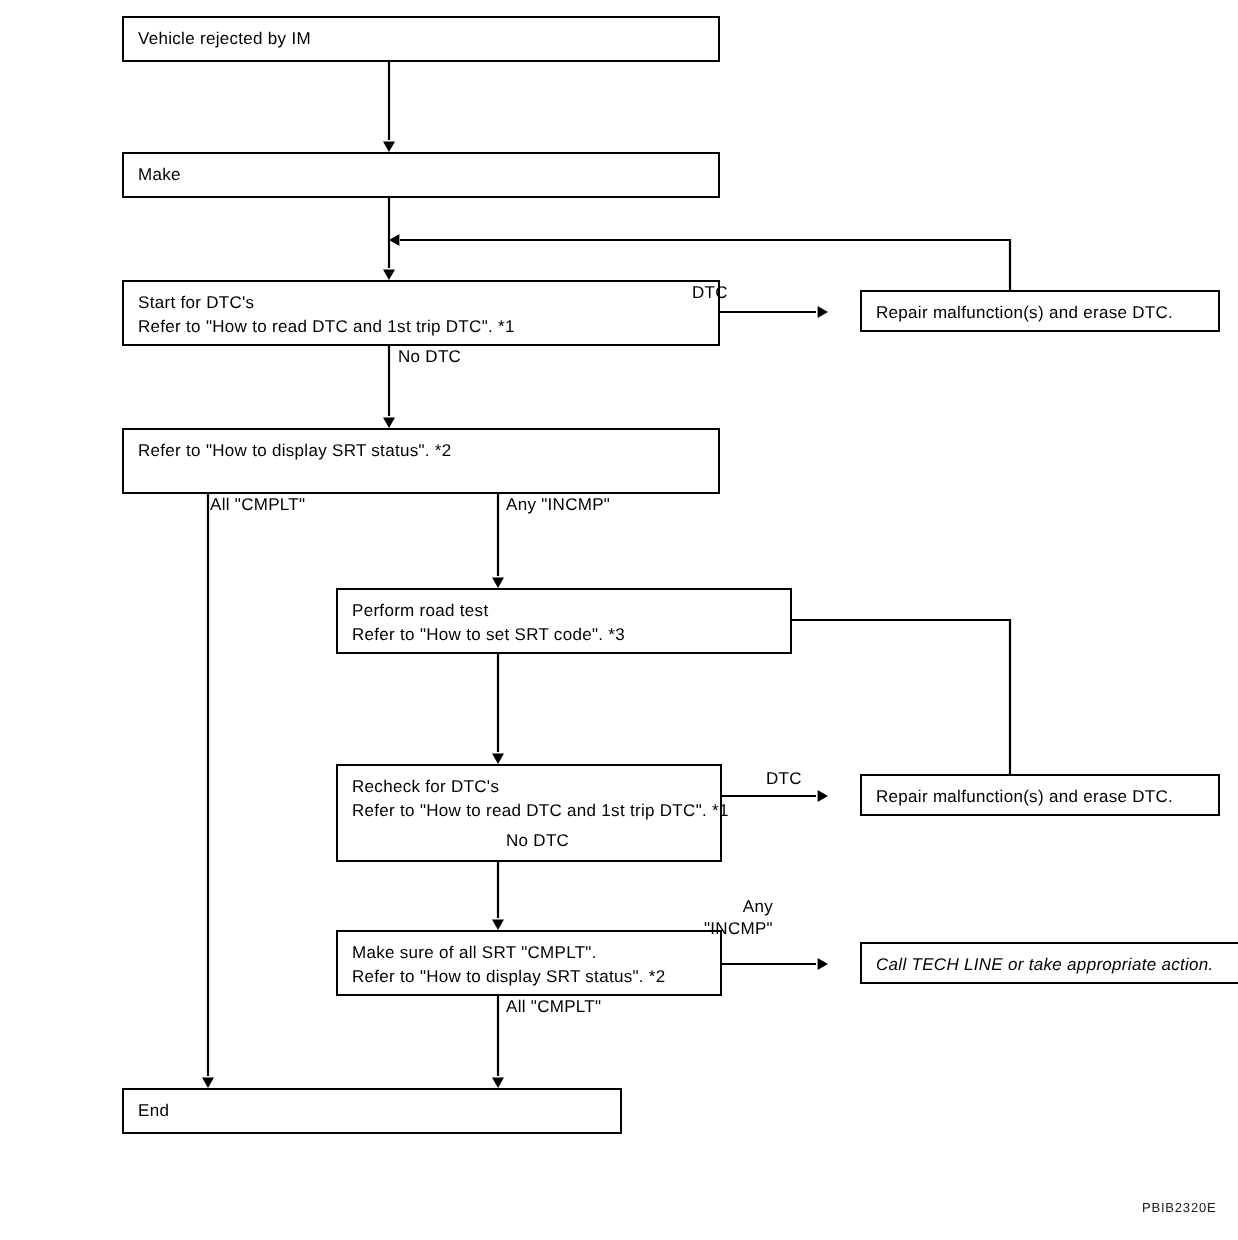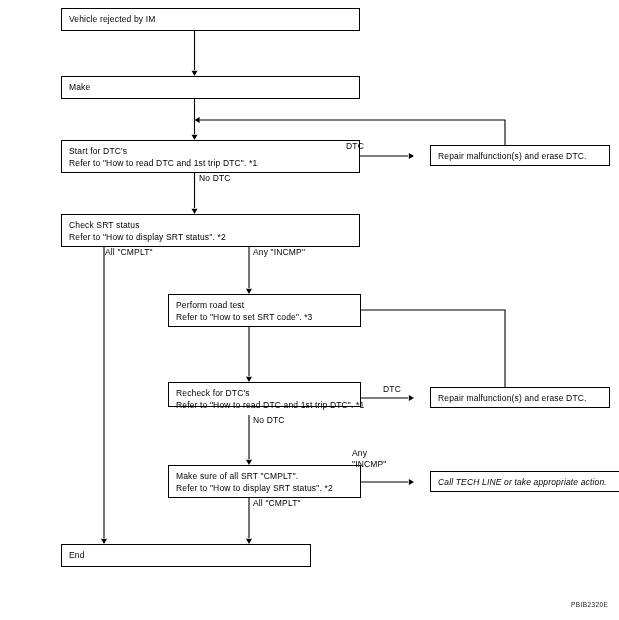"DTC" .edge-label { text-align: none -> right }
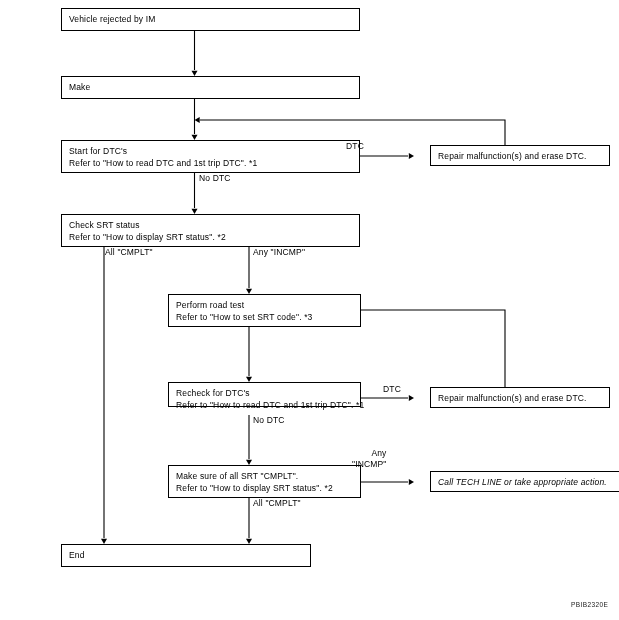"Check SRT status" span.line { html: <span>Check SRT status</span> -> none }
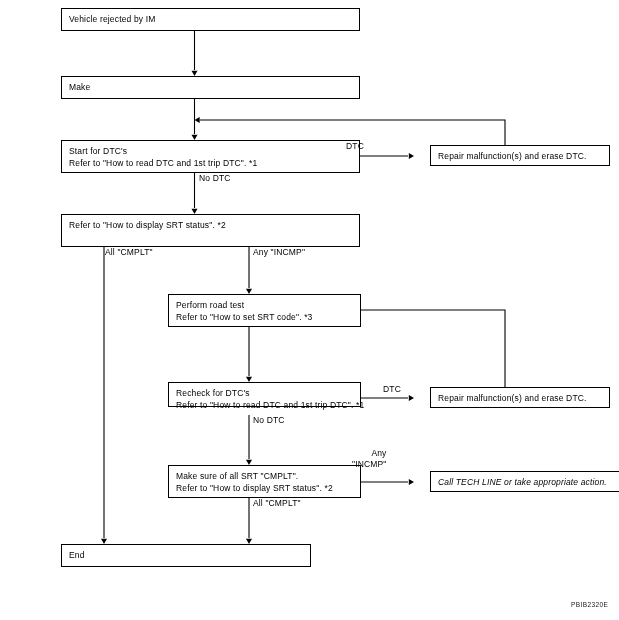"Perform road test" div.node { width: 193px -> 228px }
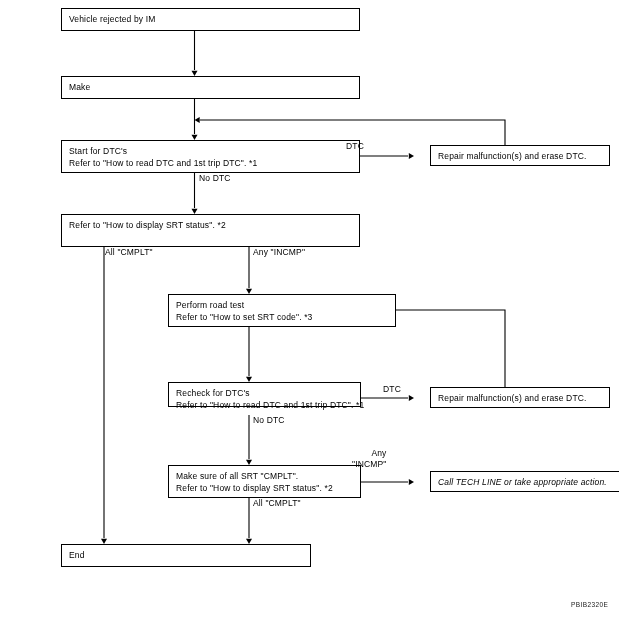"Recheck for DTC's" div.node { height: 25px -> 49px }
